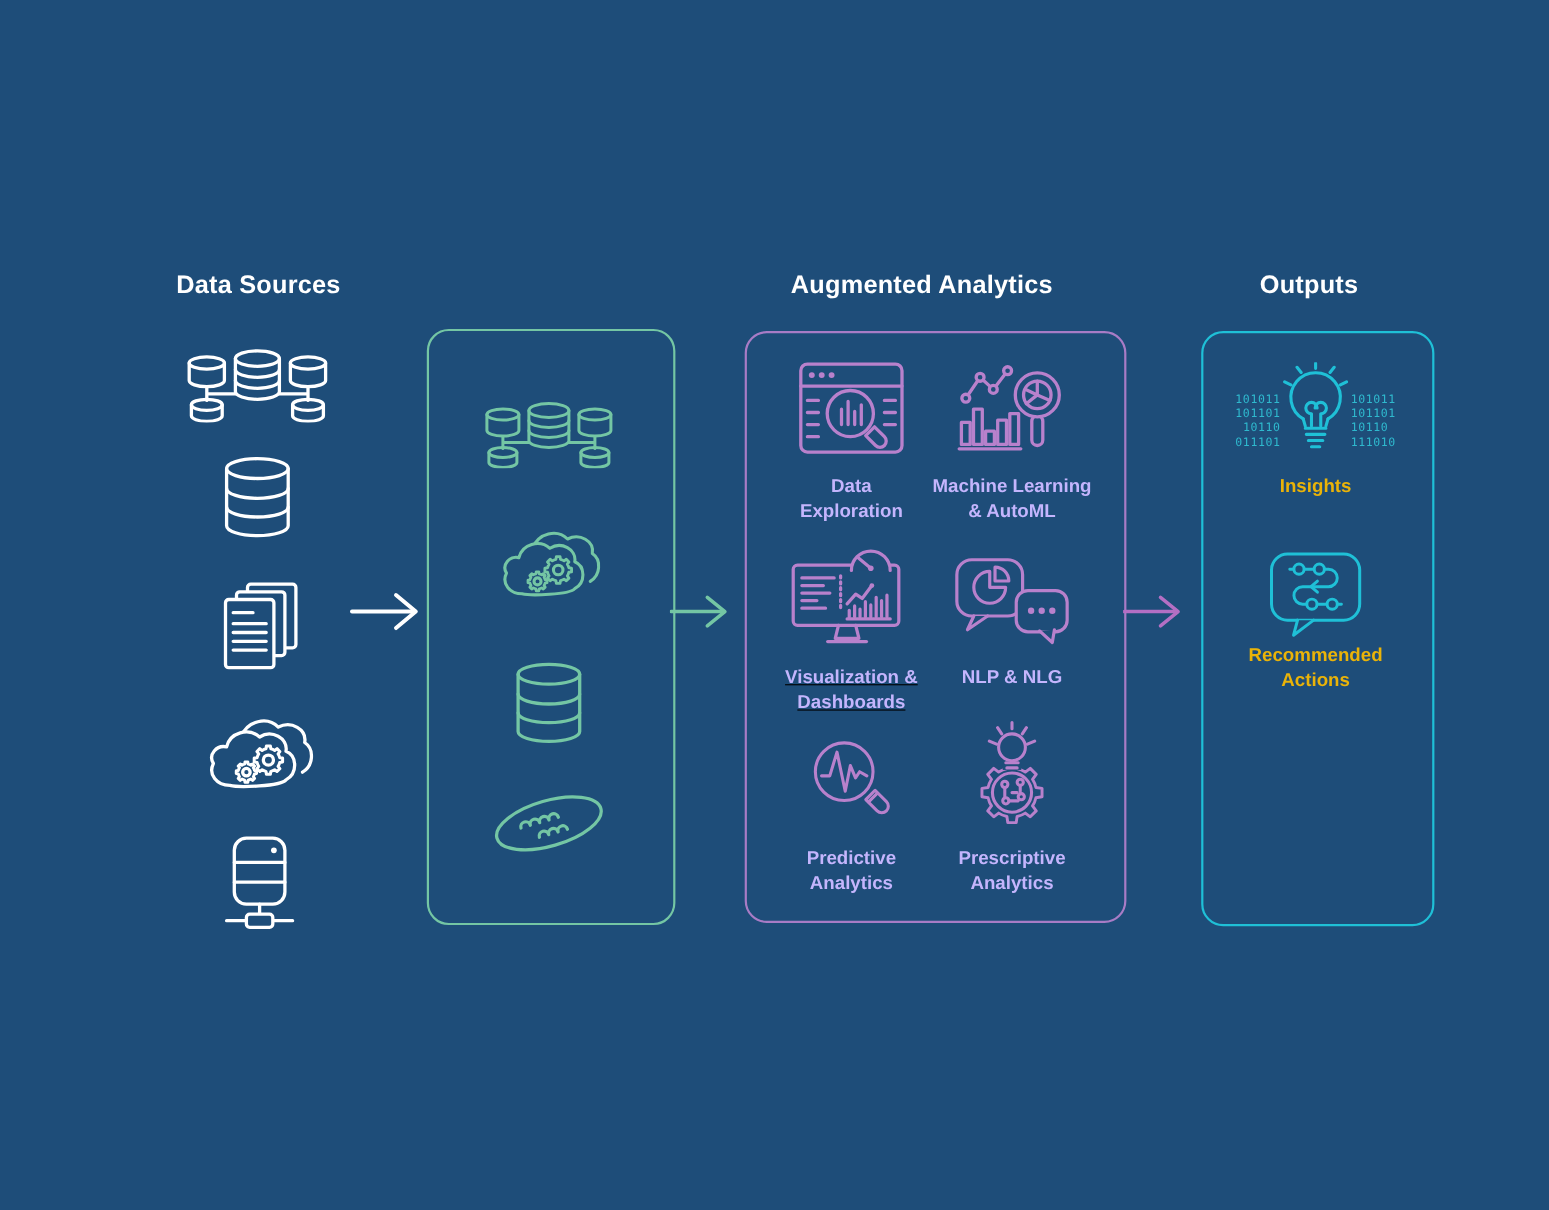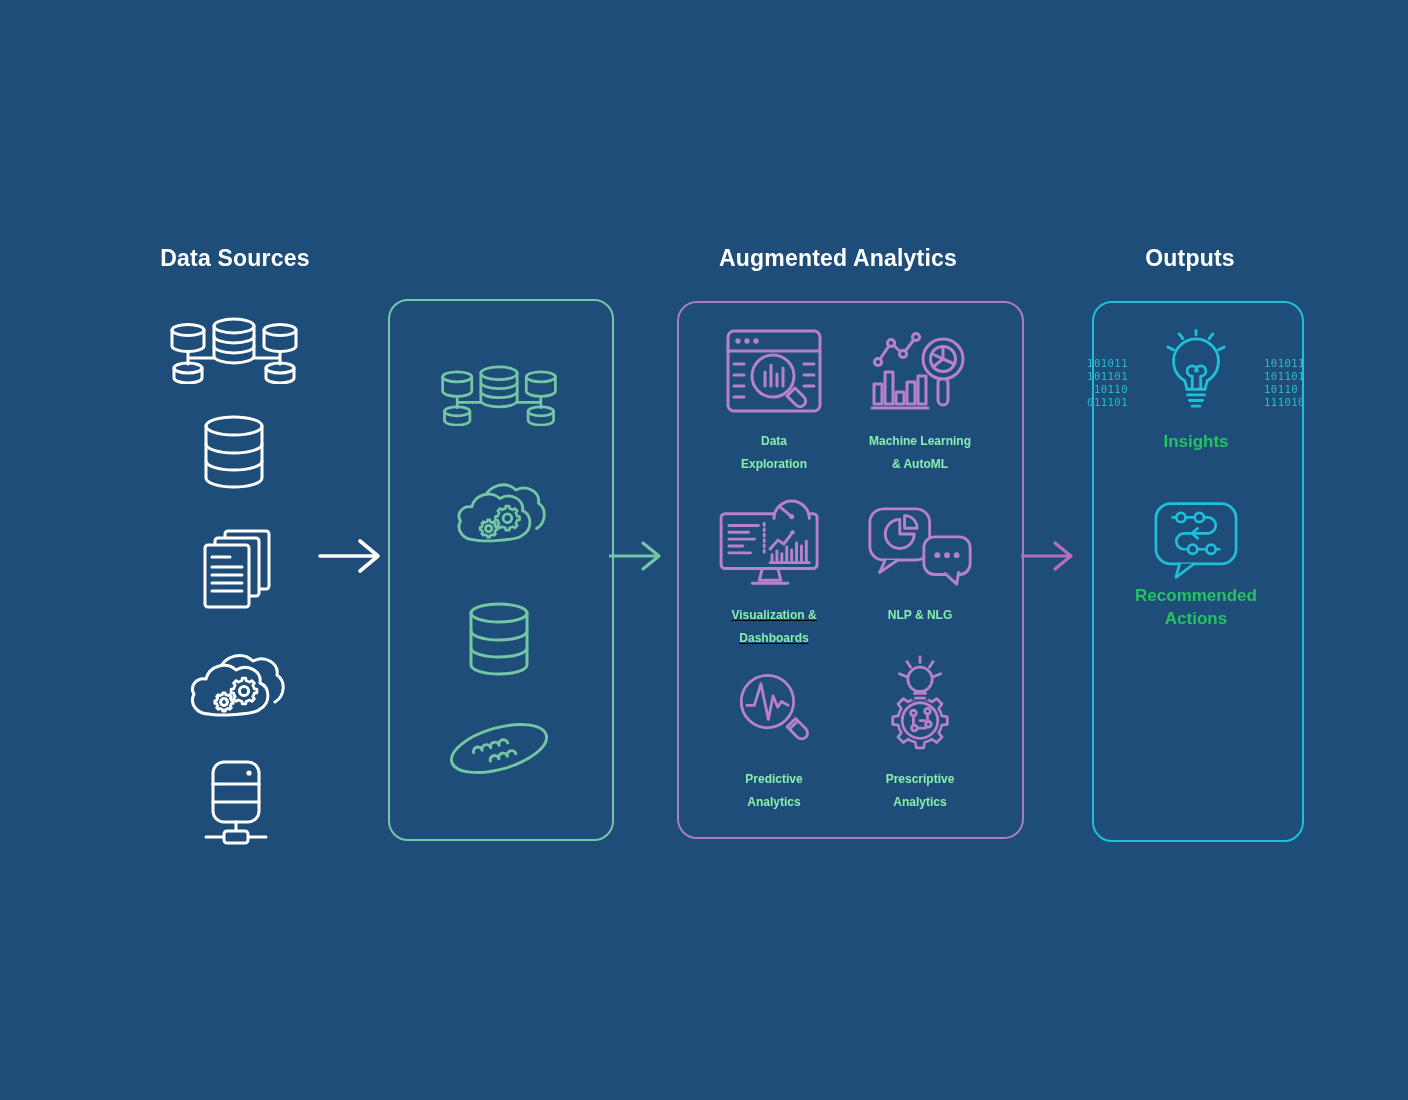"101011" .insight-row { gap: 36px -> none }
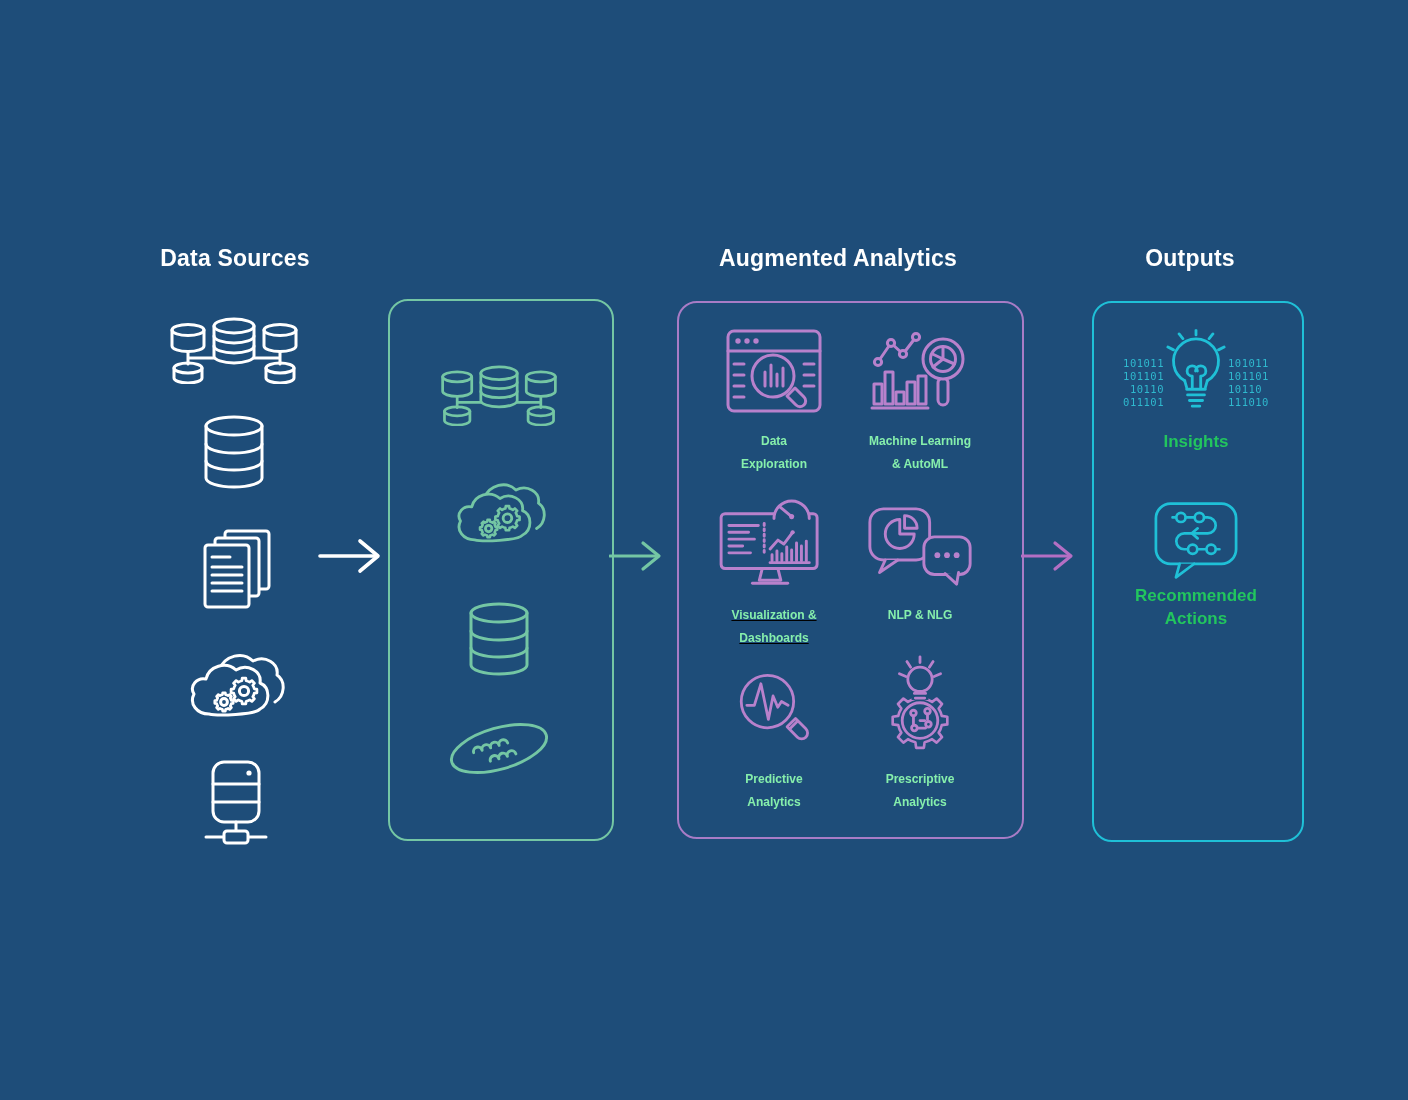"Data" .aa-label { color: #86efac -> #c4b5fd; font-size: 12px -> 17px }
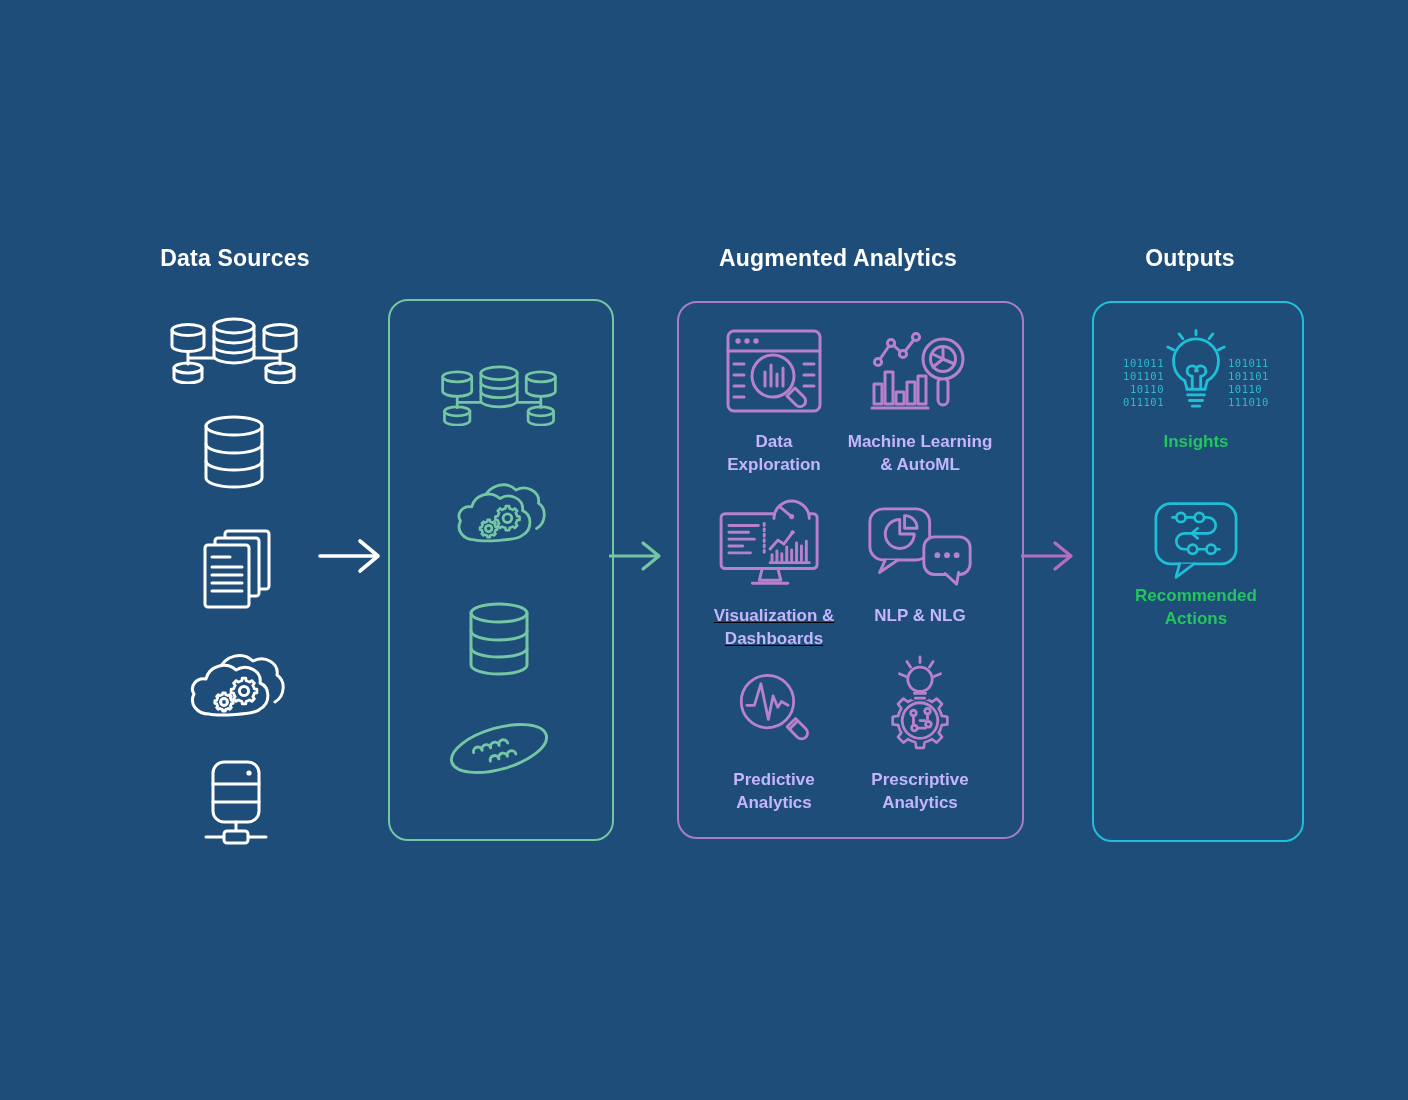"Insights" .out-label { color: #22c55e -> #eab308 }
